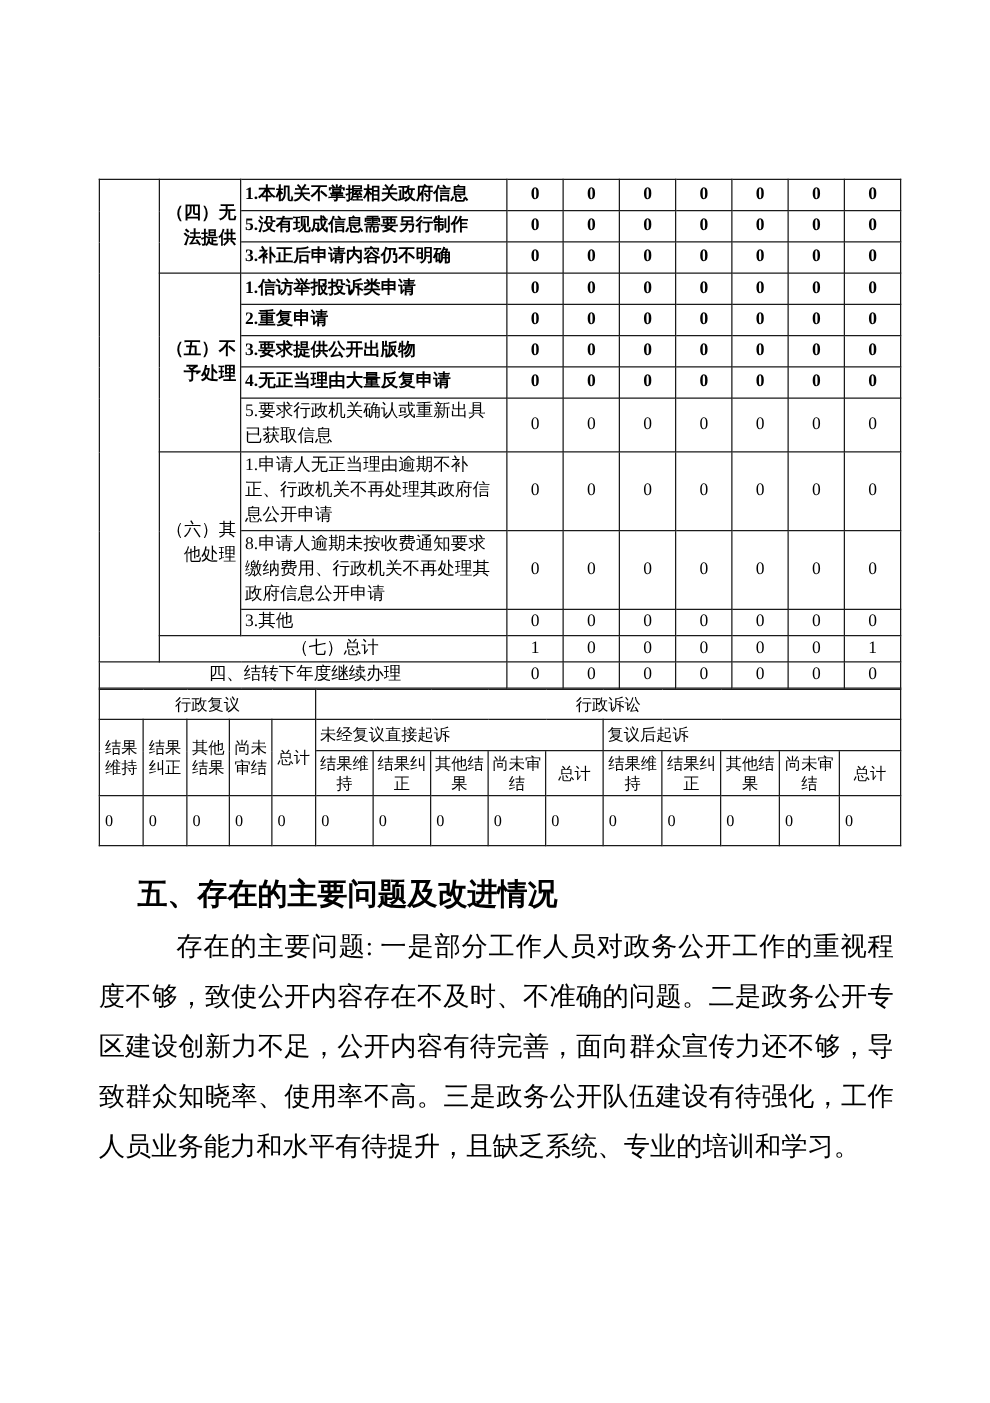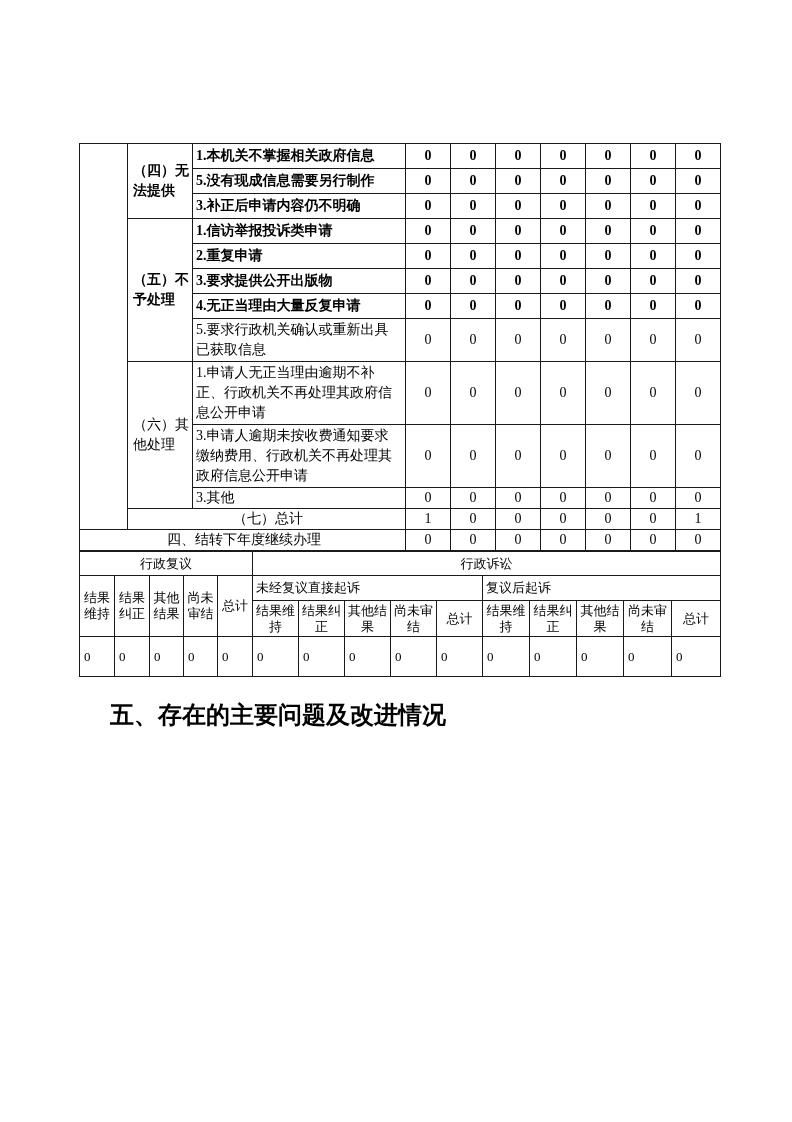"（四）无法提供" .t1 .lbl { text-align: left -> right }
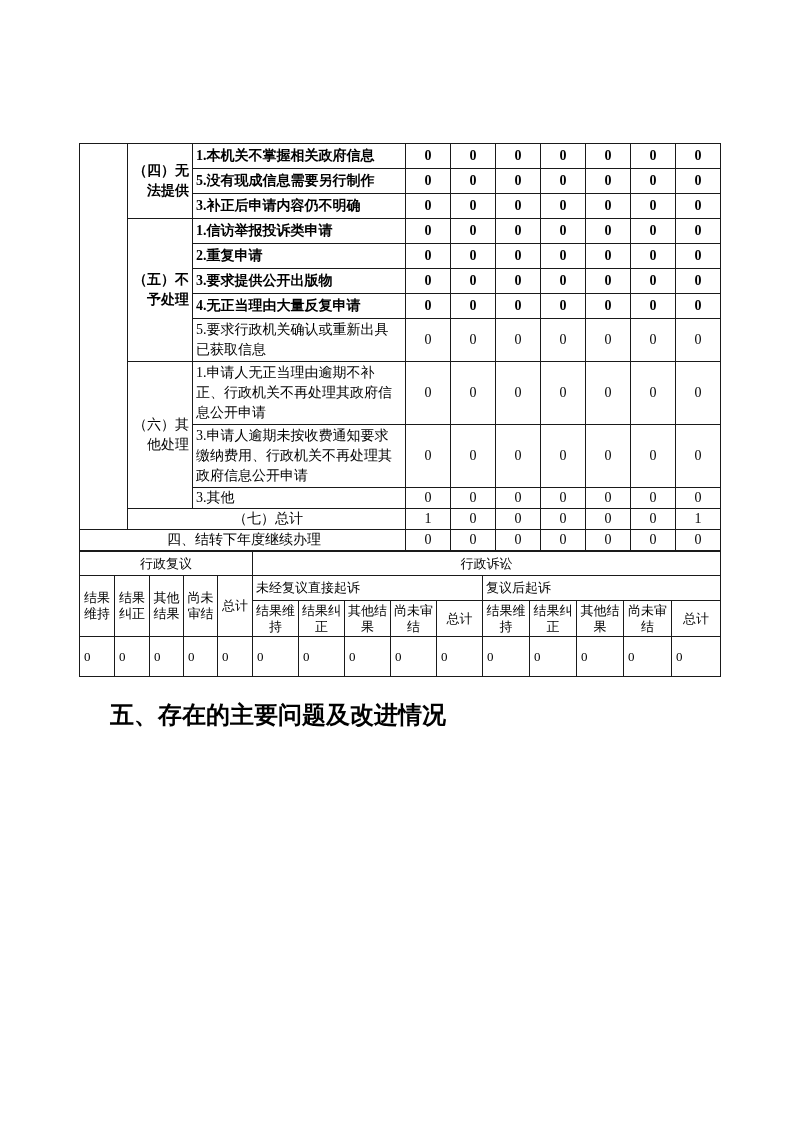"3.申请人逾期未按收费通知要求缴纳费用、行政机关不再处理其政府信息公开申请" td.item { text: 3 -> 8 }
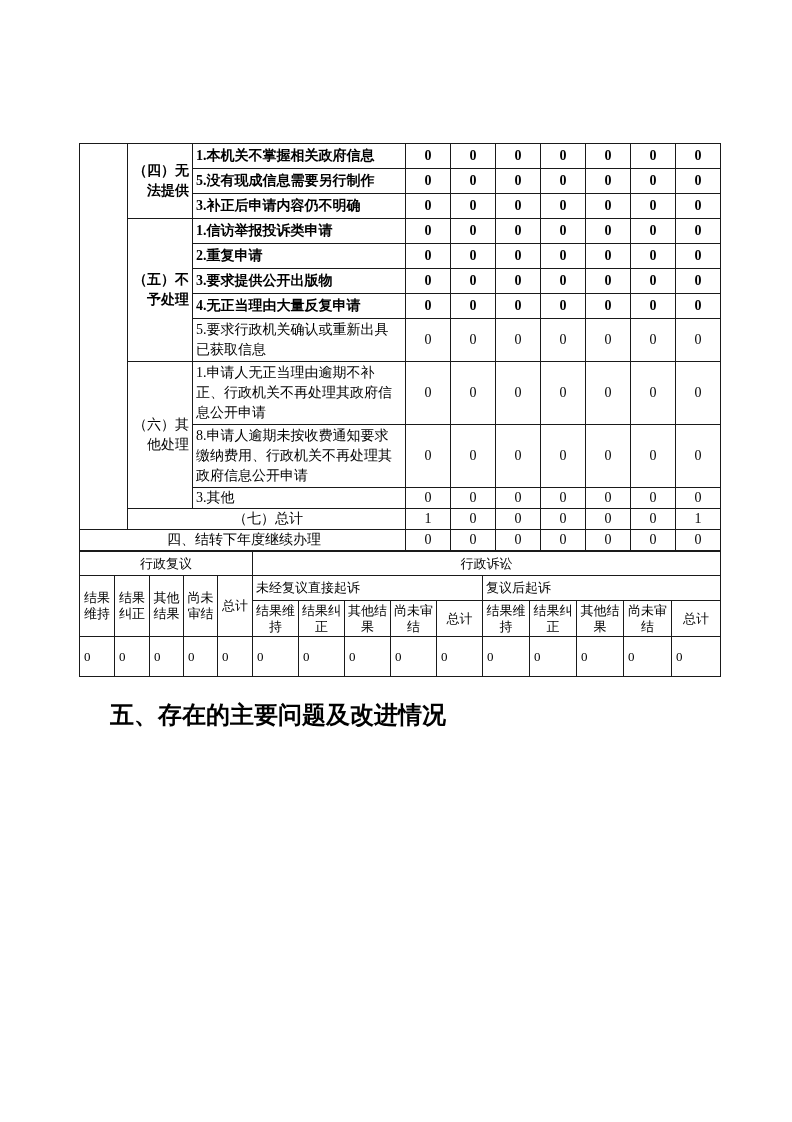"存在的主要问题:" p.para { html: none -> <p>存在的主要问题: 一是部分工作人员对政务公开工作的重视程度不够，致使公开内容存在不及时、不准确的问题。二是政务公开专区建设创新力不足，公开内容有待完善，面向群众宣传力还不够，导致群众知晓率、使用率不高。三是政务公开队伍建设有待强化，工作人员业务能力和水平有待提升，且缺乏系统、专业的培训和学习。</p> }
